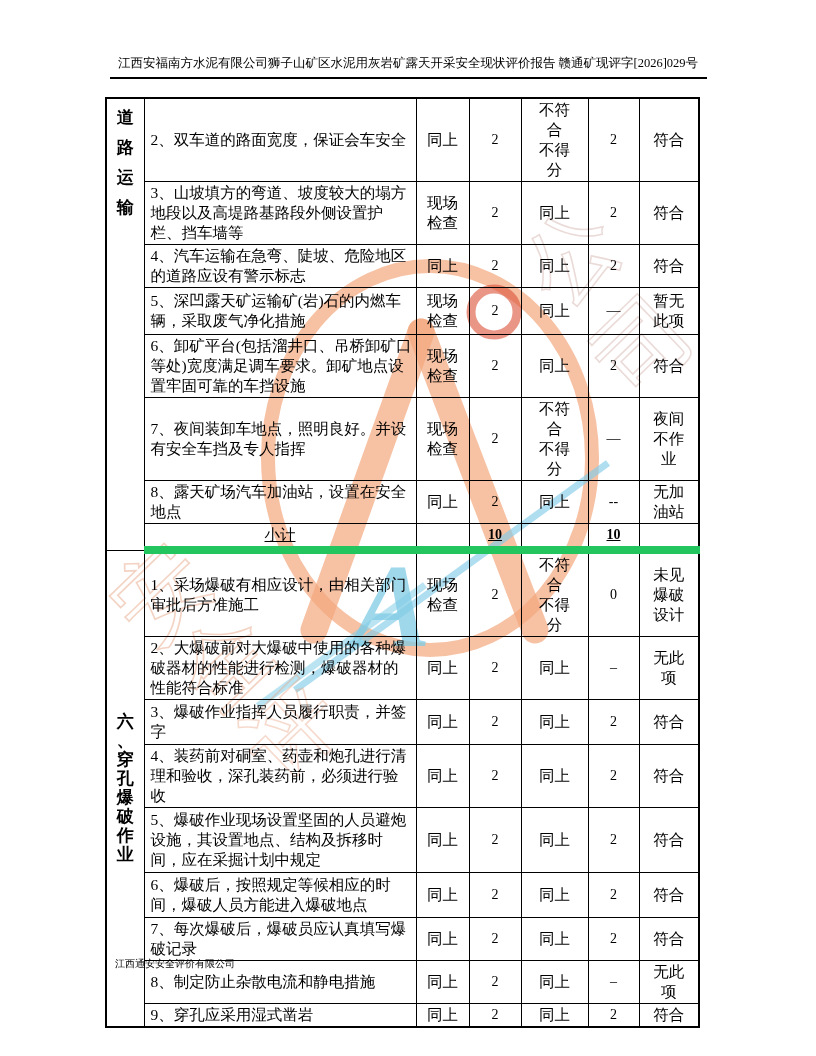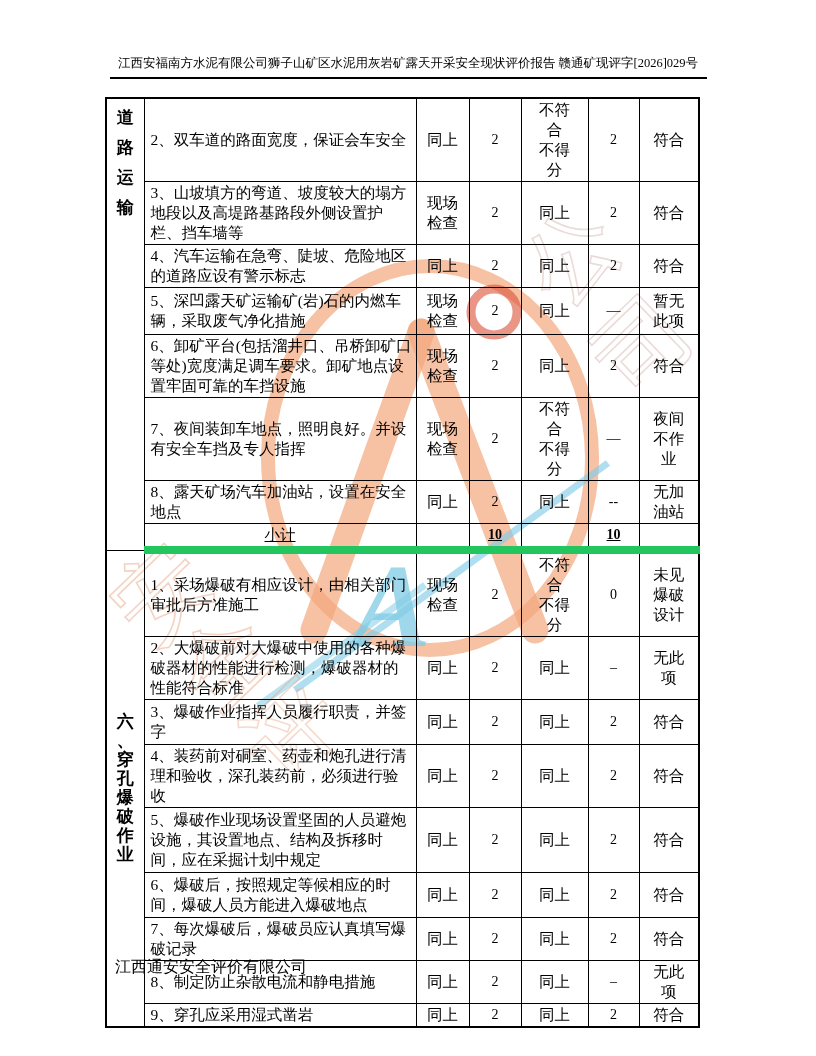"江西通安安全评价有限公司" .ftr-left { font-size: 16px -> 10px }
